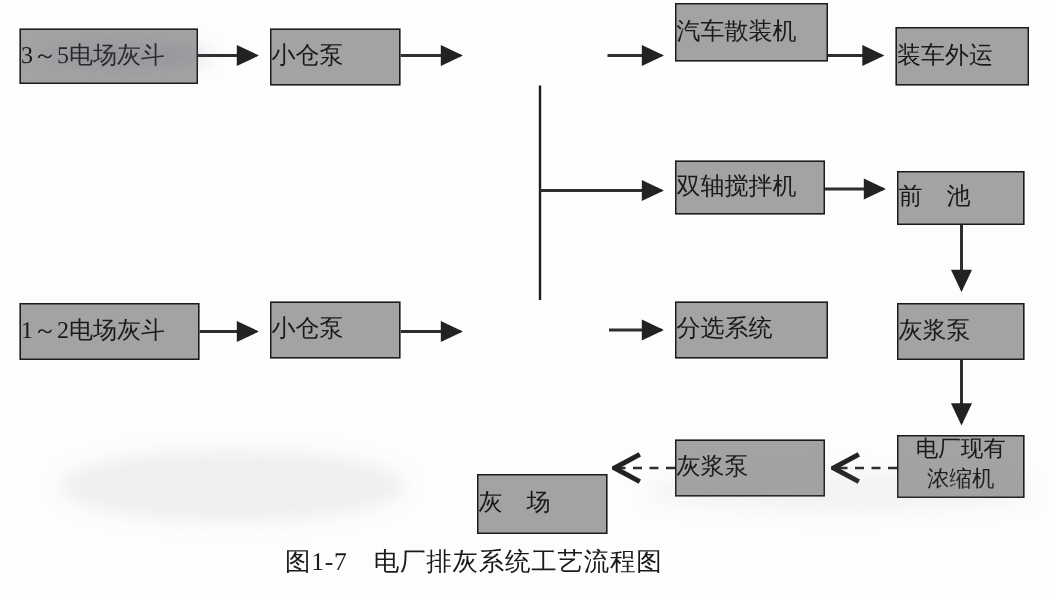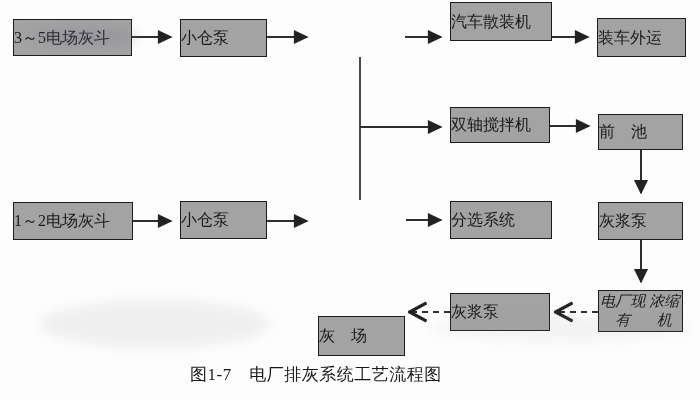"电厂现有" .node.two-line { flex-direction: row -> column; font-style: italic -> none }
